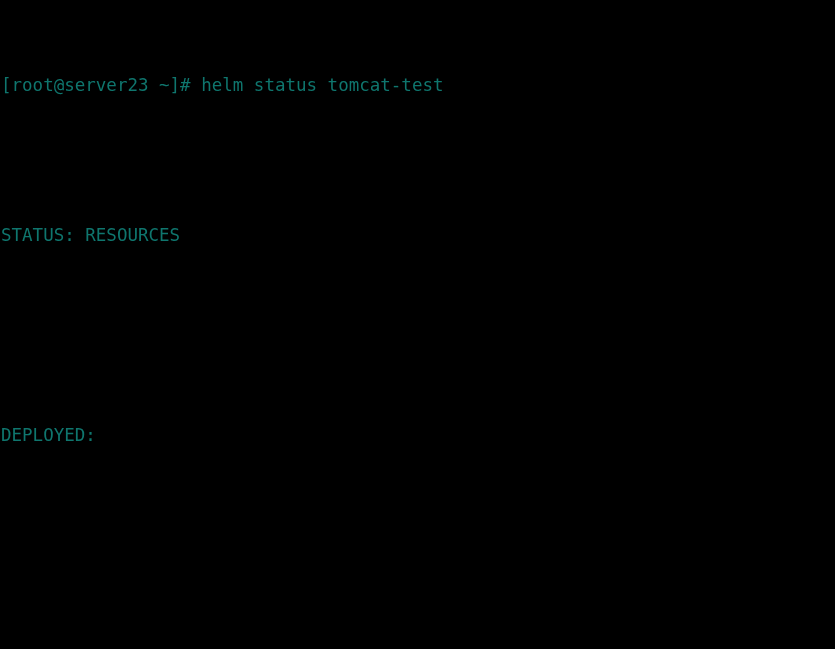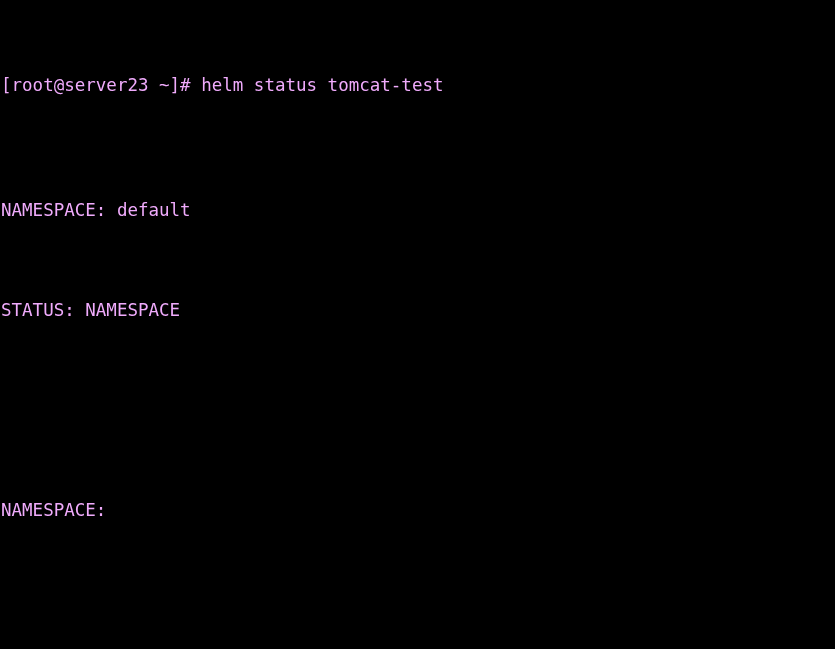"[root@server23 ~]# helm status" #terminal { color: #f0abfc -> #0f766e }
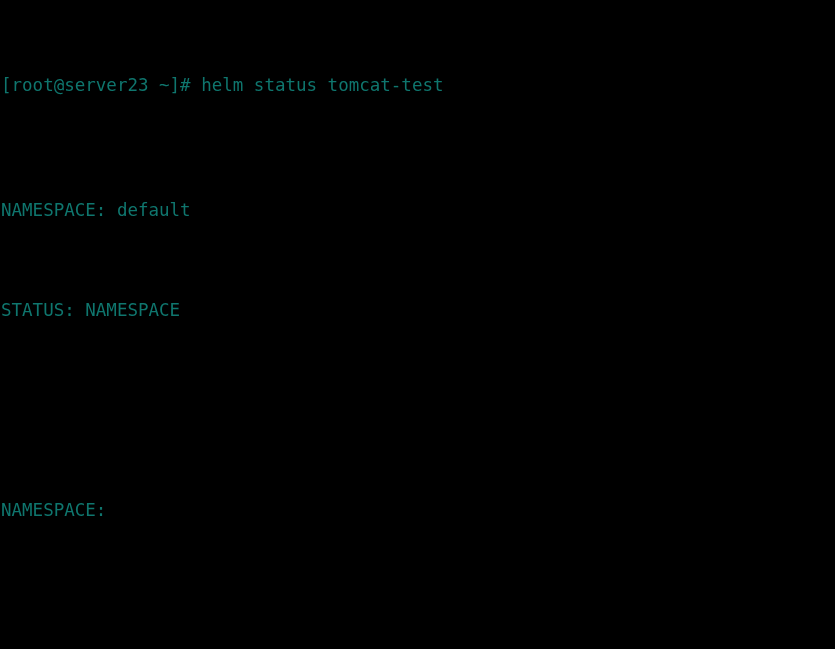"NAMESPACE: default" span.line { html: <span>NAMESPACE: default</span> -> none }
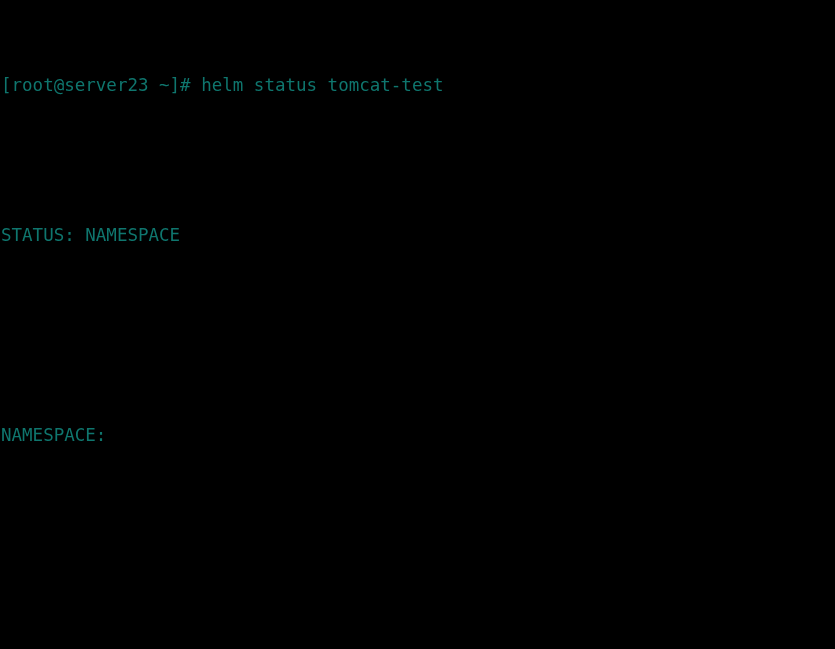"STATUS: NAMESPACE" span.line { text: NAMESPACE -> RESOURCES }
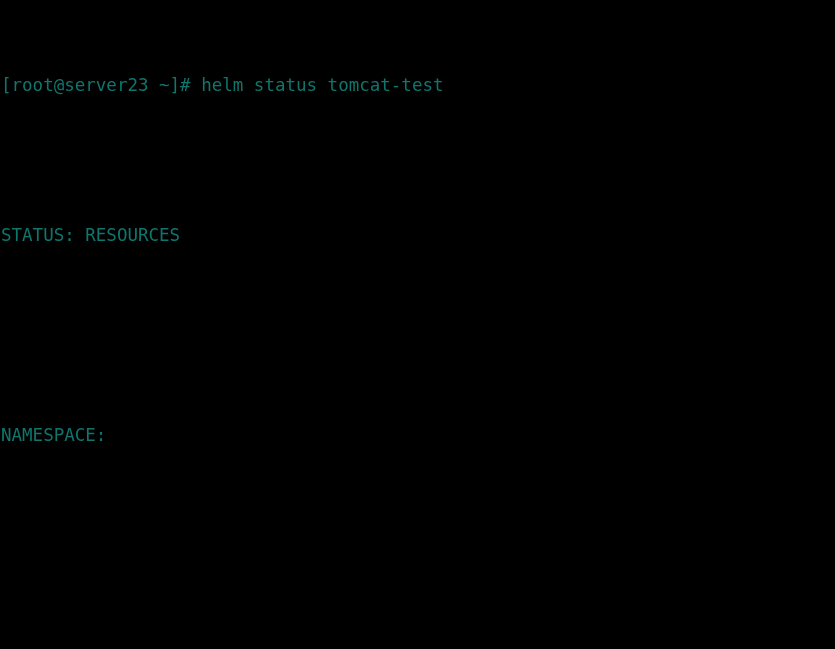"NAMESPACE:" span.line { text: NAMESPACE -> DEPLOYED }
